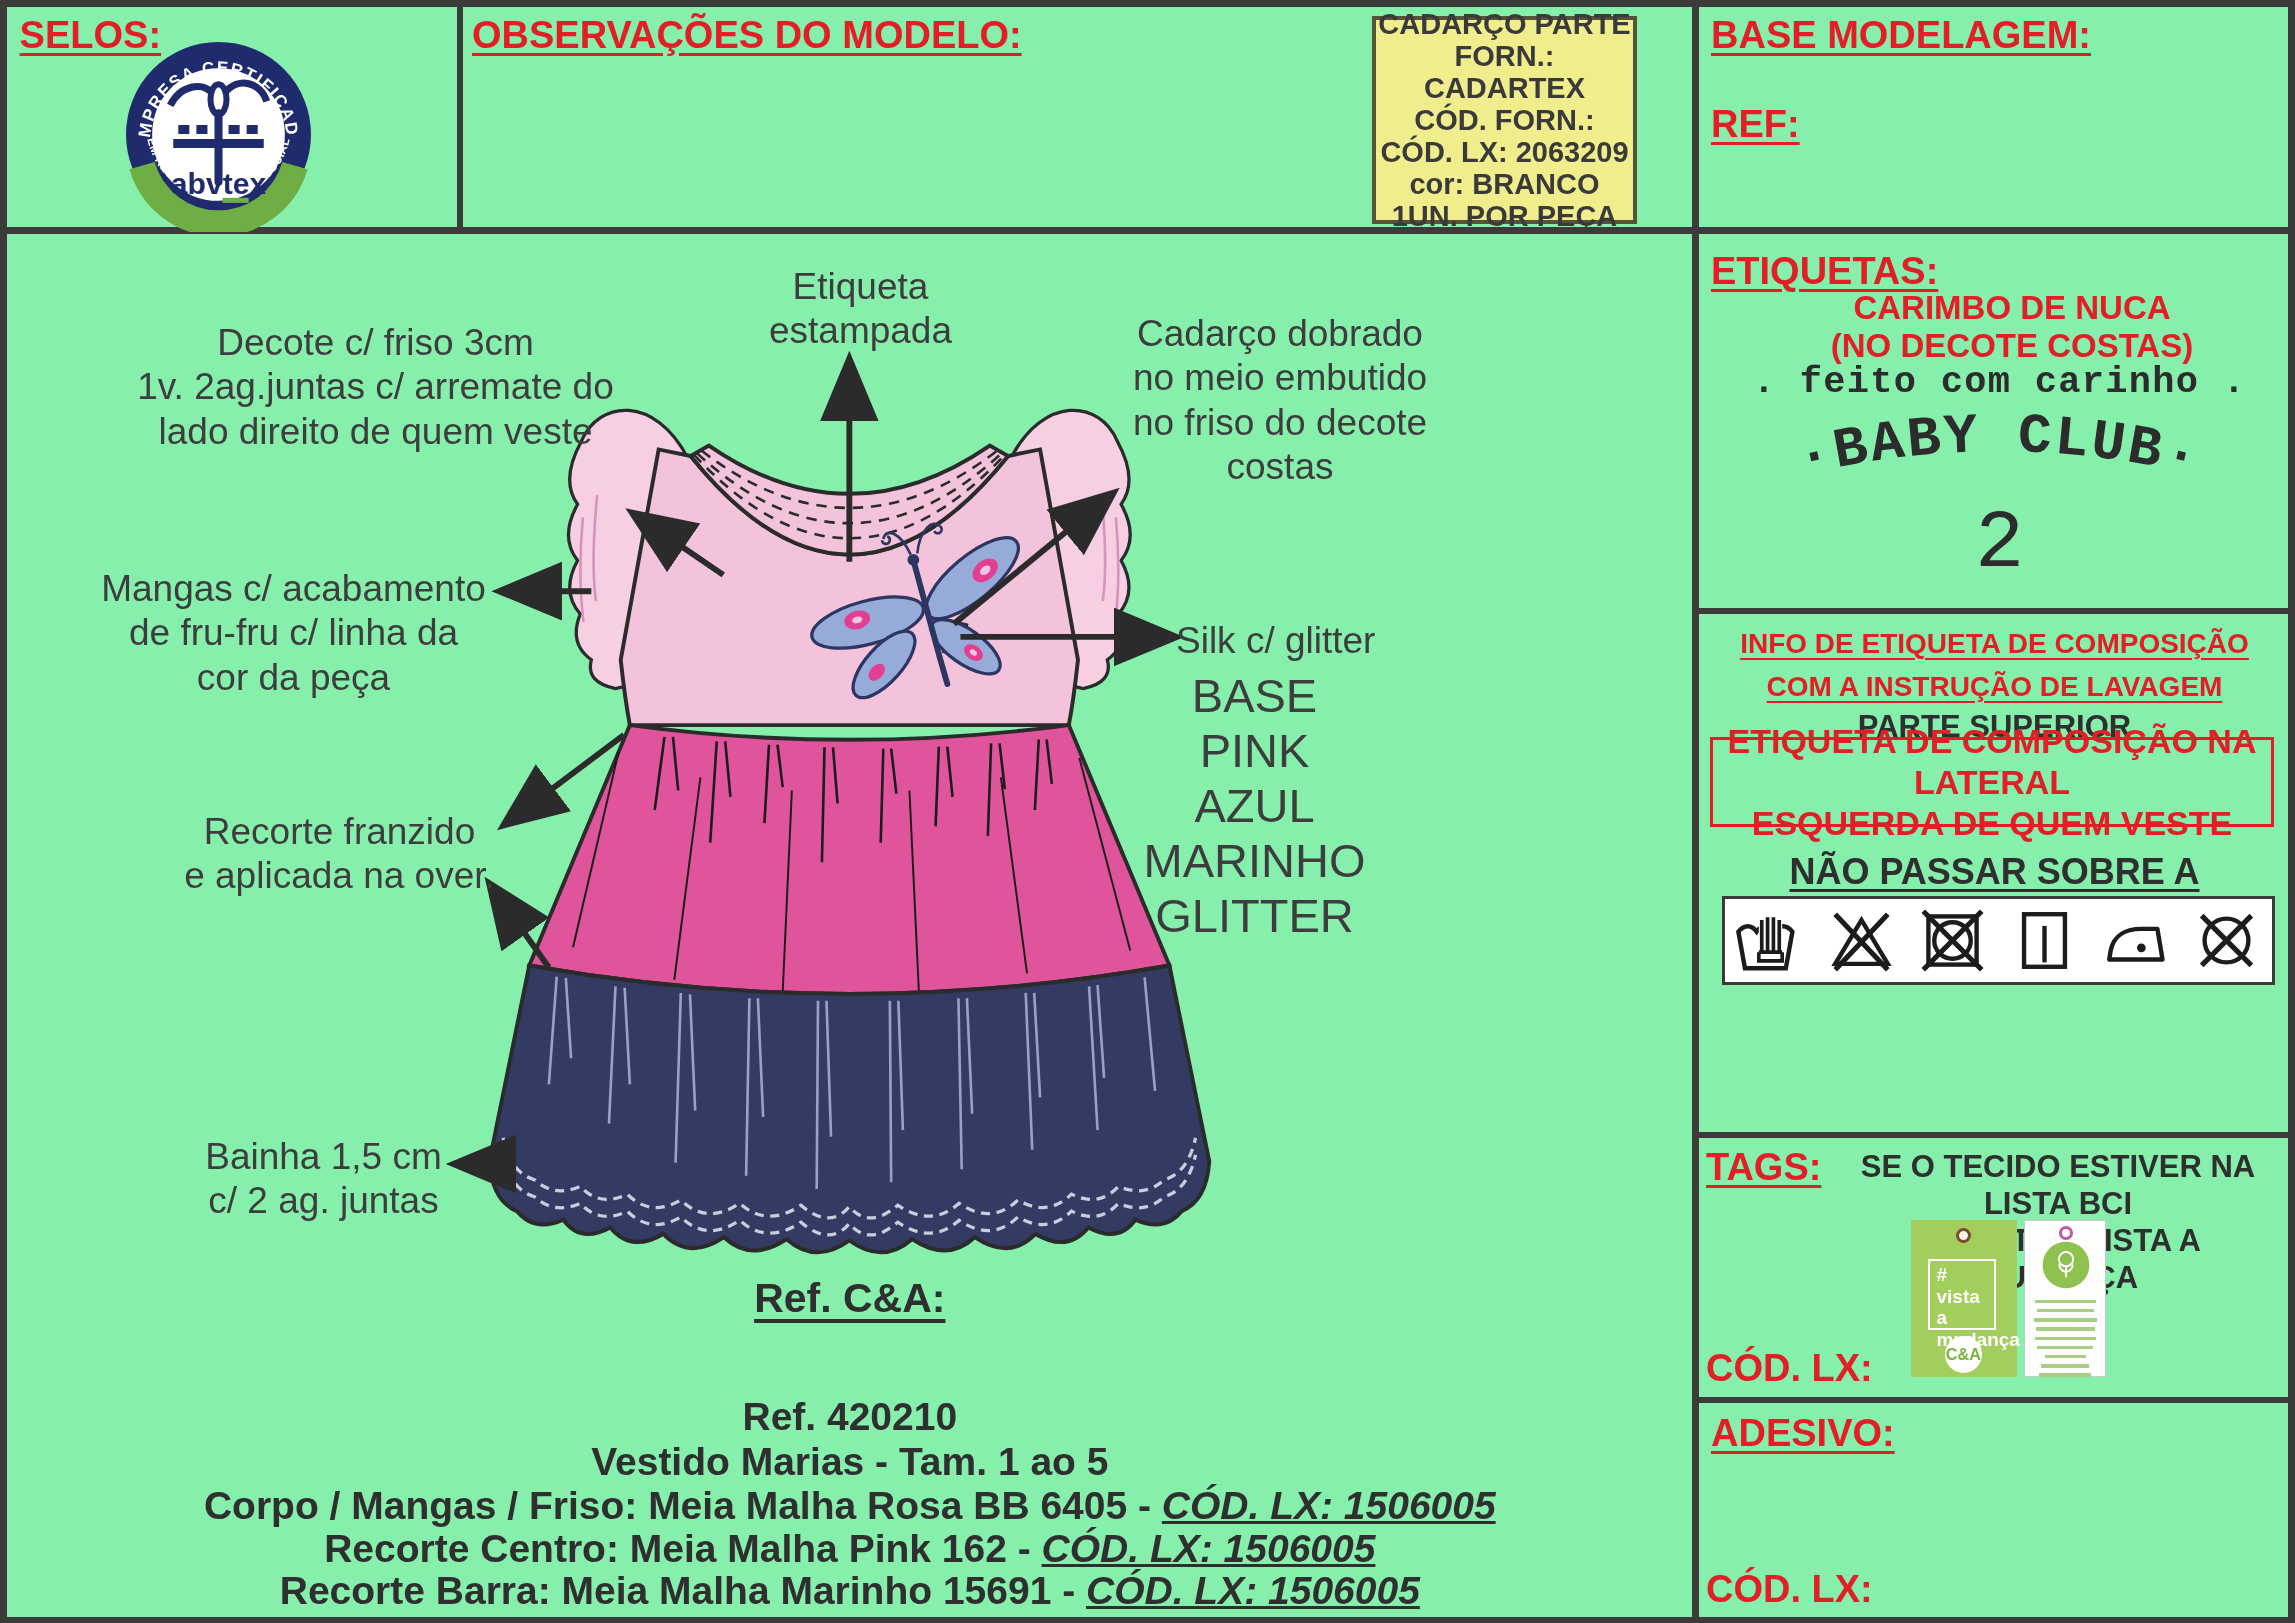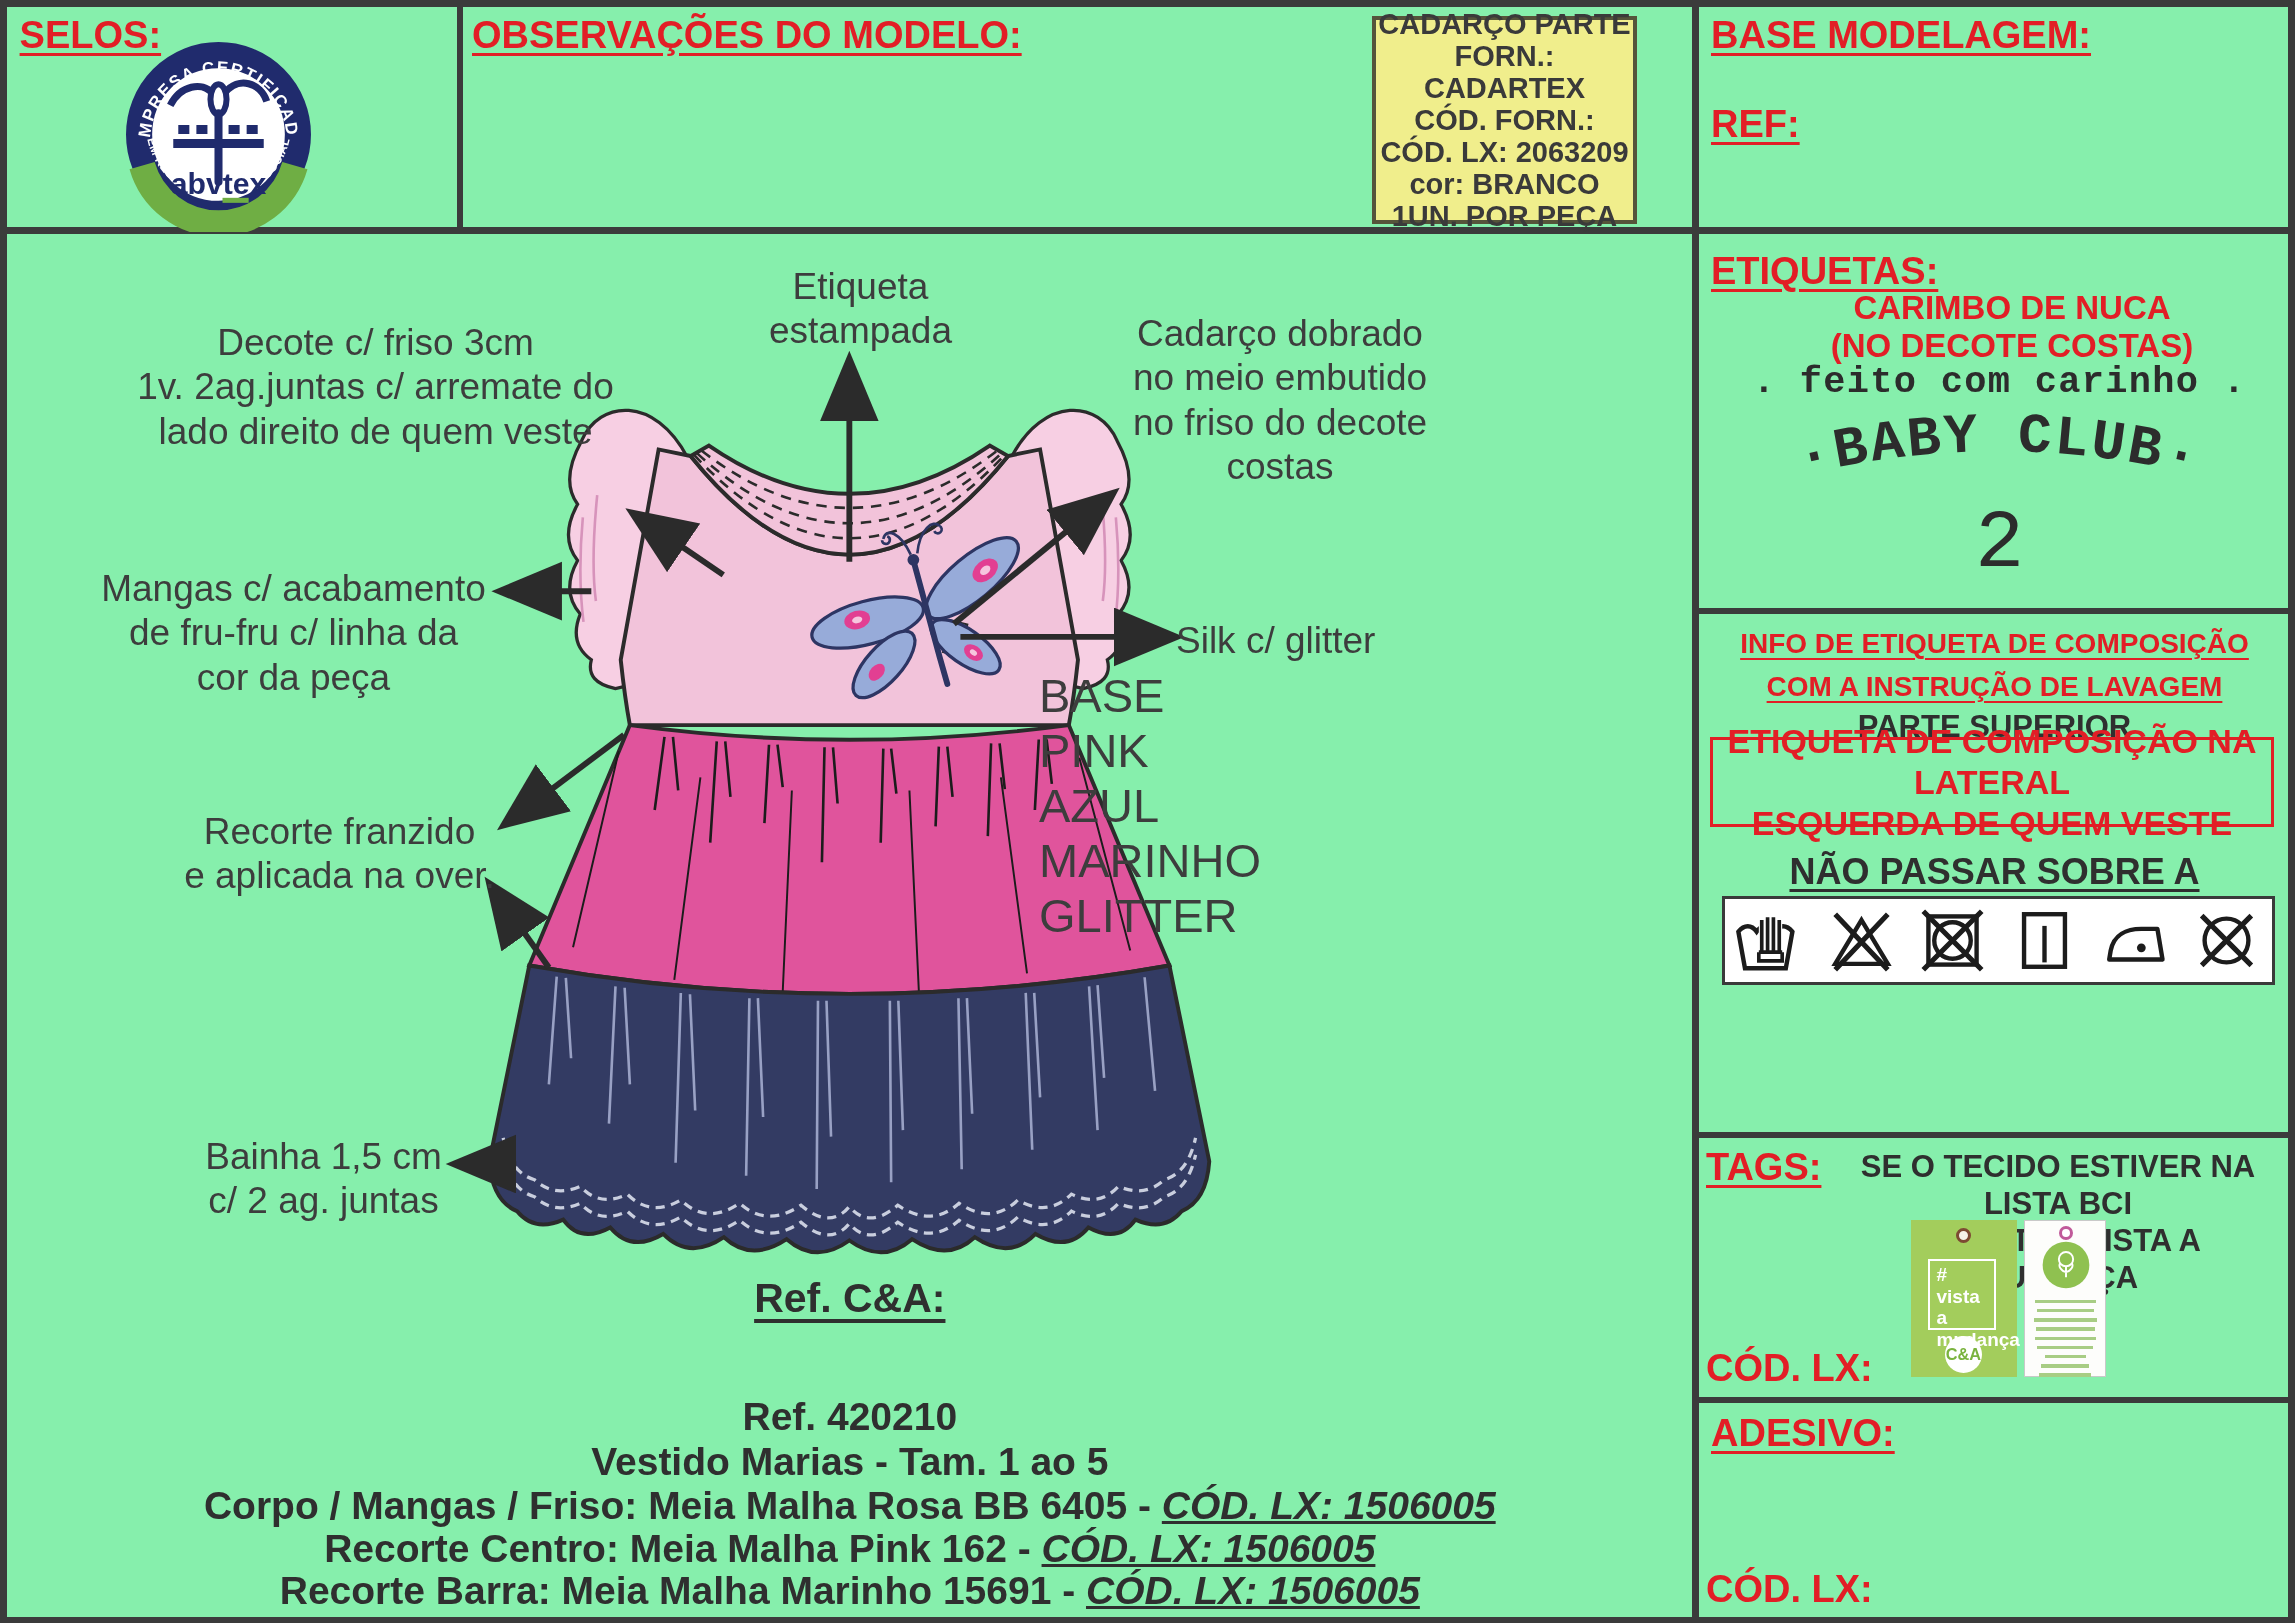"BASE" div.abs { text-align: left -> center }
